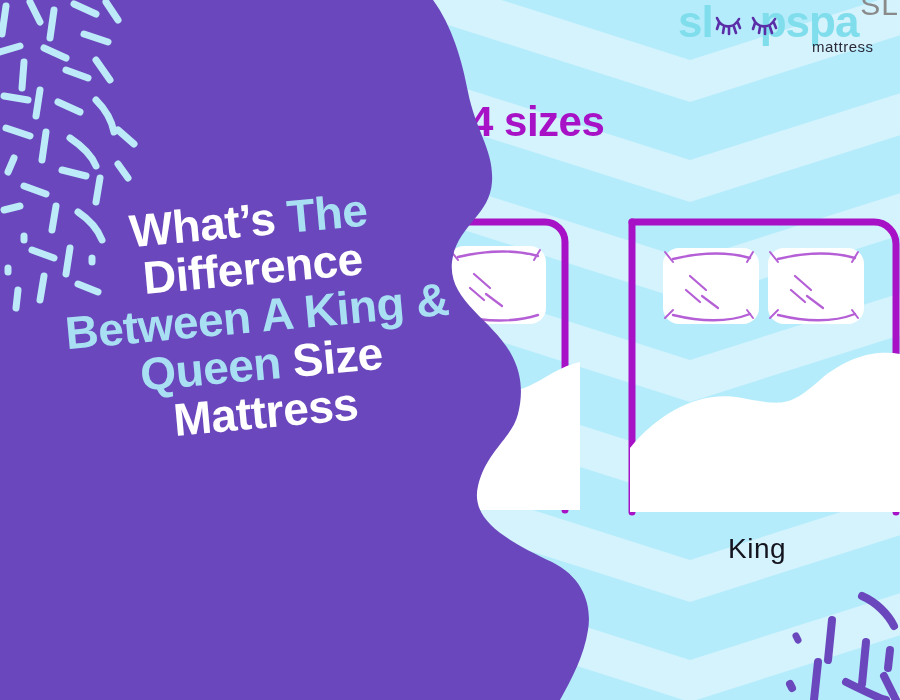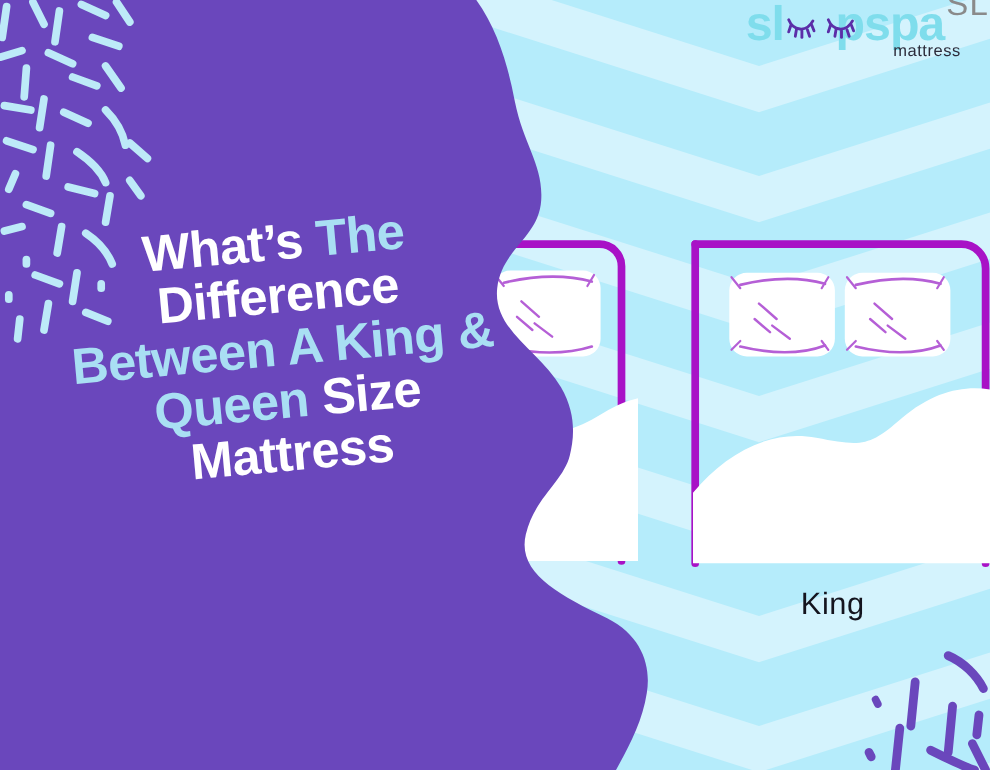"4 sizes" div.txt { html: none -> <div>4 sizes</div> }
